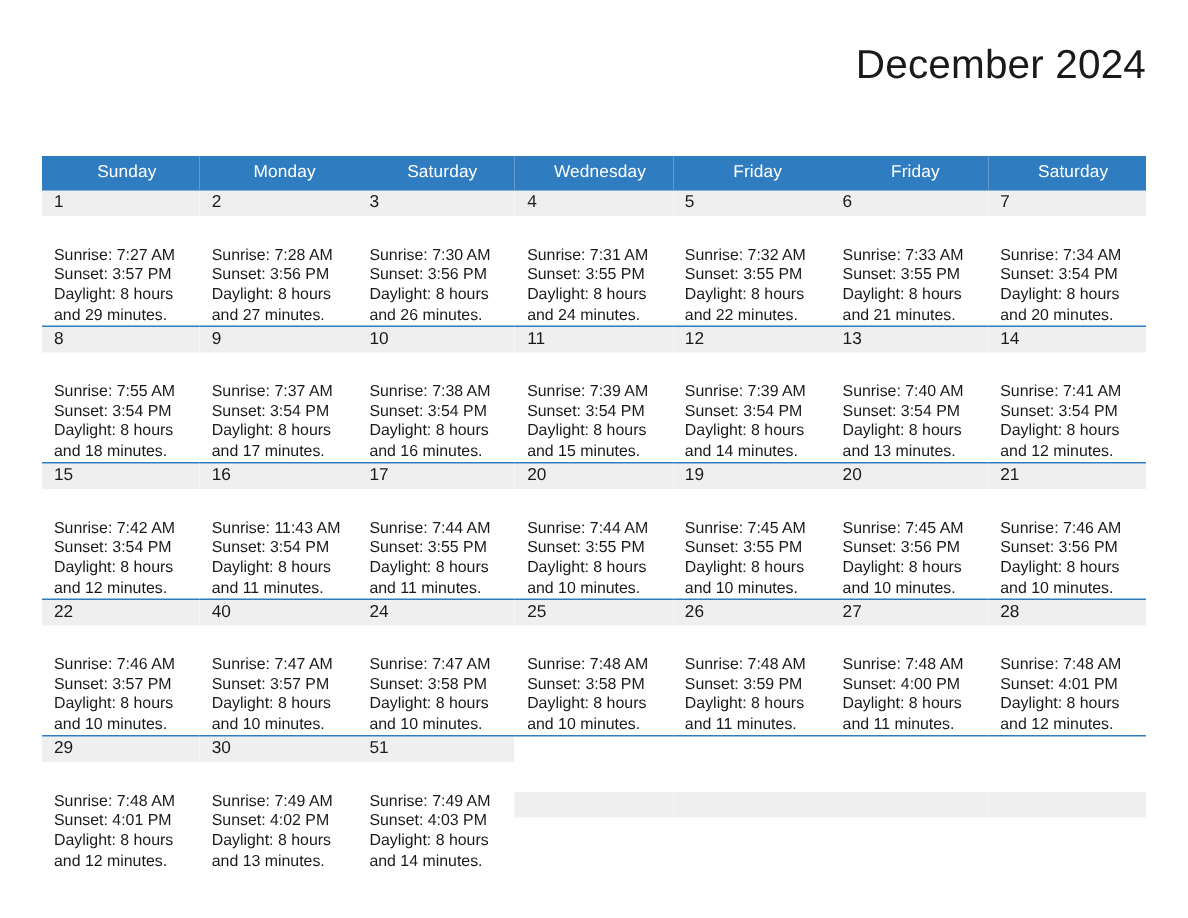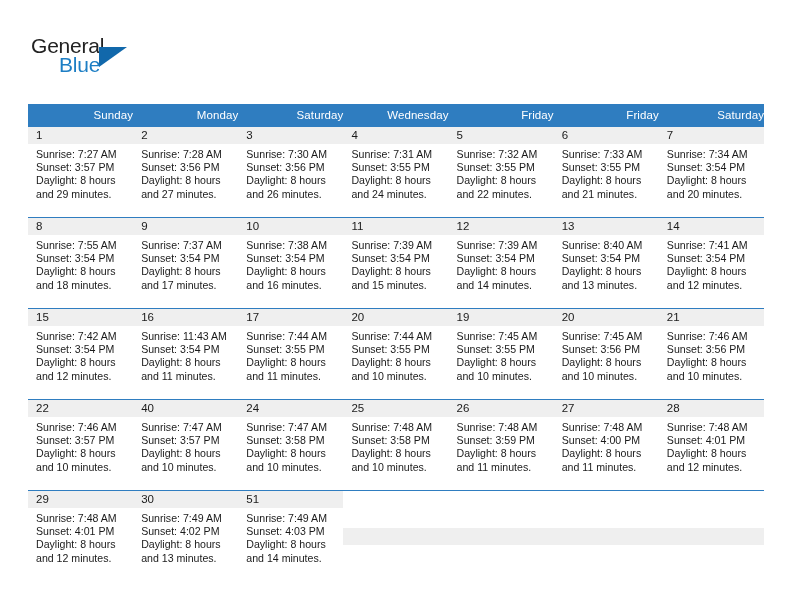"General" div.brand { html: <div> <span>General</span> <span></span> <span>Blue</span> </div> -> none }
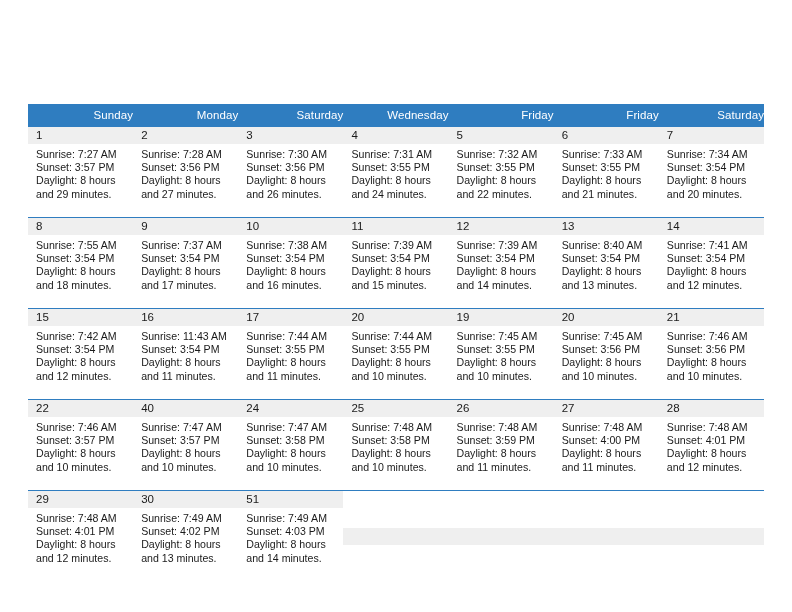"December 2024" div.cal-title { html: none -> <div>December 2024</div> }
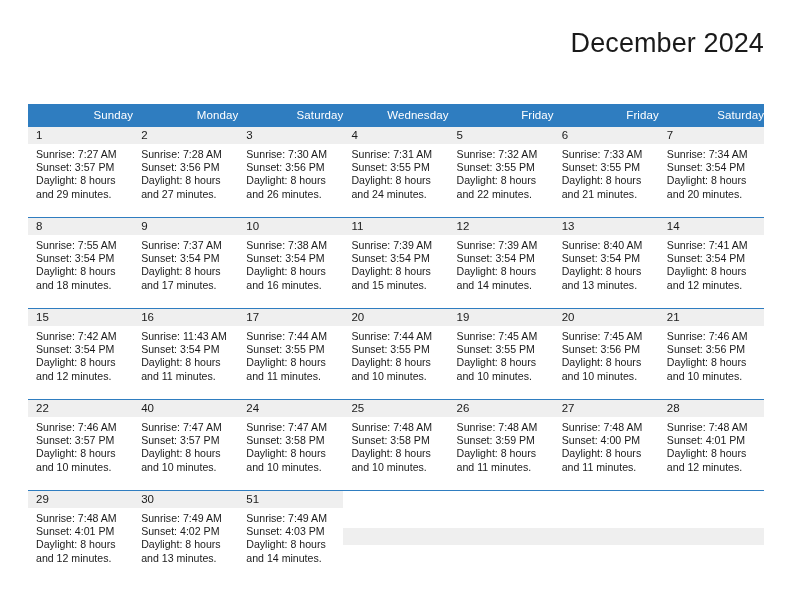"Sunday" table.cal th { text-align: right -> center }
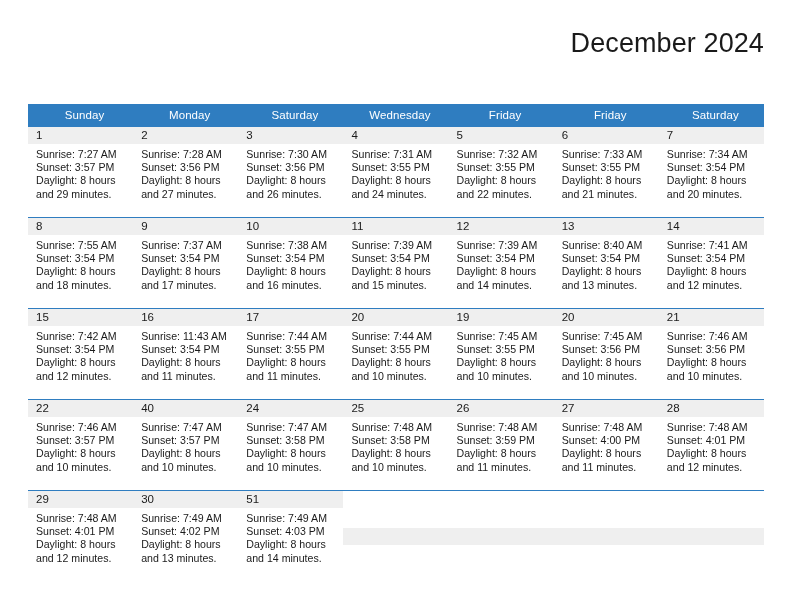"Sunrise: 7:27 AM" .details { padding: 4px 6px 0 8px -> 20px 6px 0 8px }
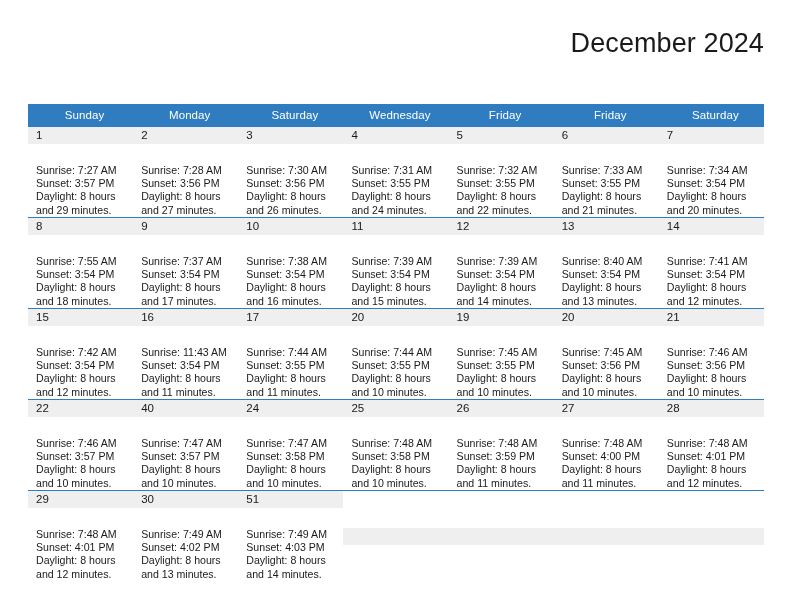"Sunrise: 8:40 AM" div { text: 8:40 -> 7:40 }
